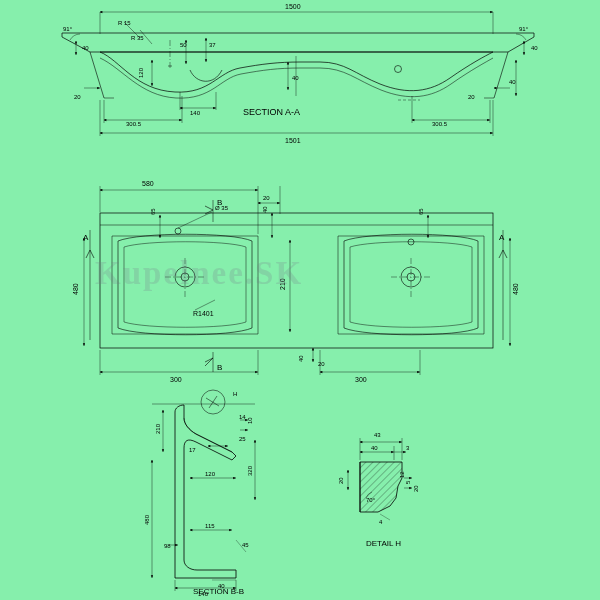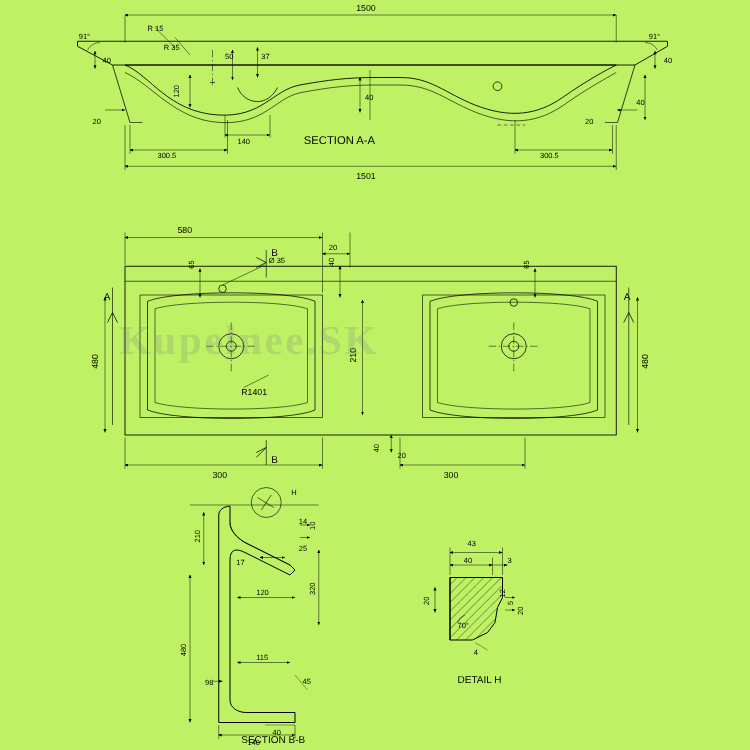"SECTION A-A" #sheet { background: #bef264 -> #86efac }
